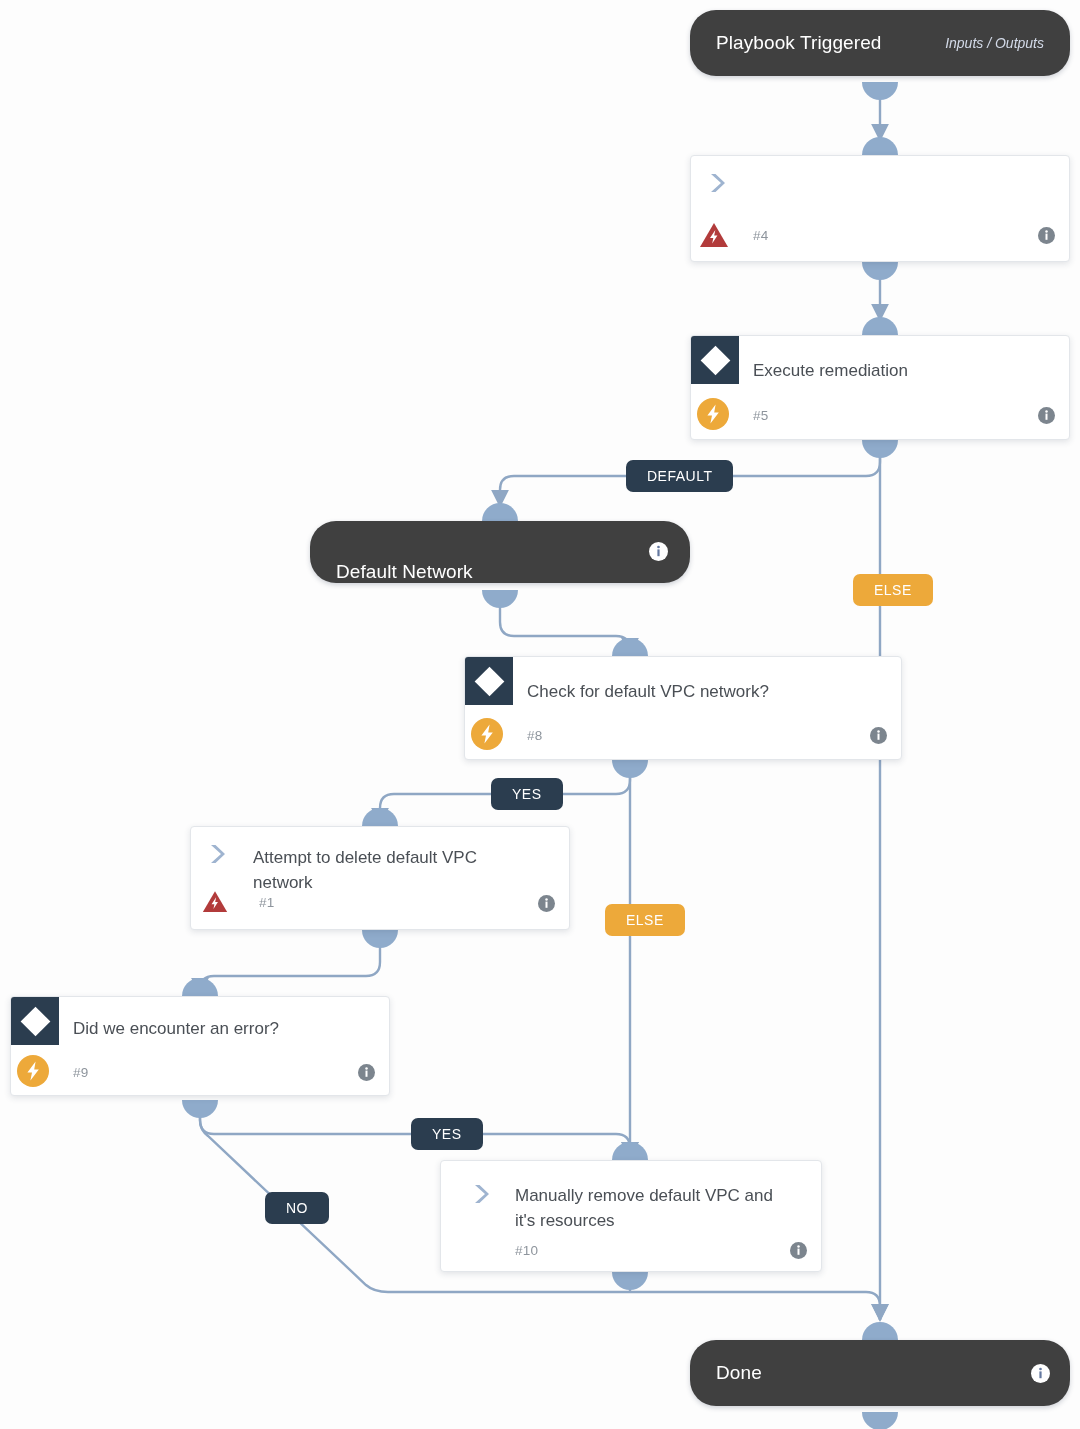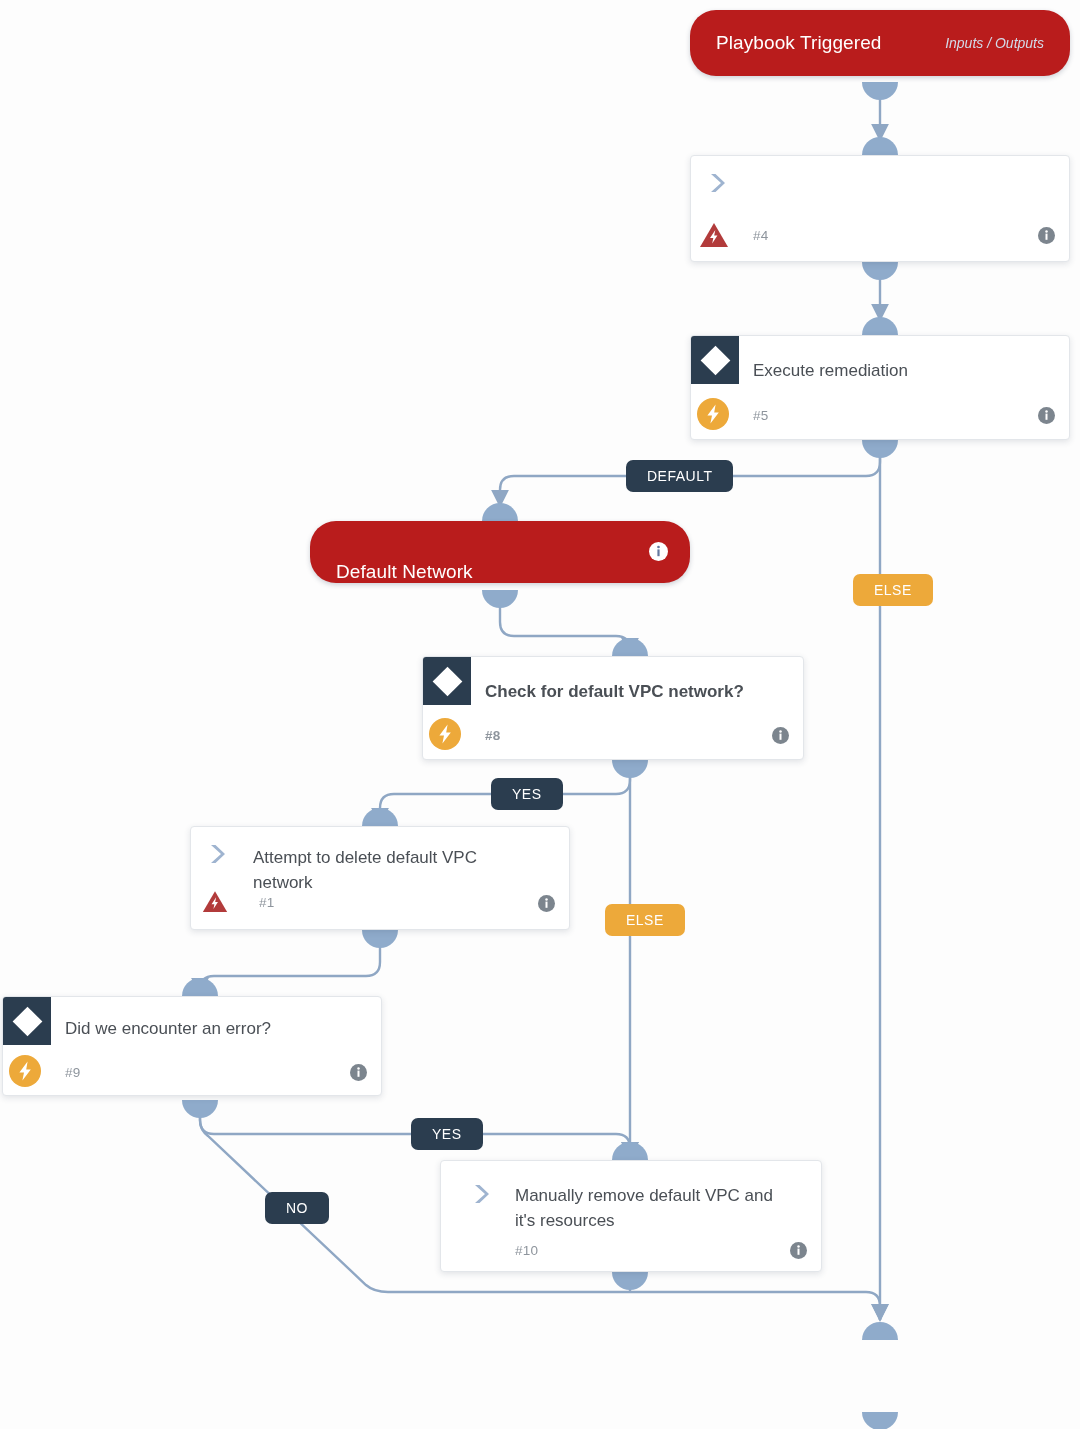"Playbook Triggered" .pill { background: #b91c1c -> #404040 }
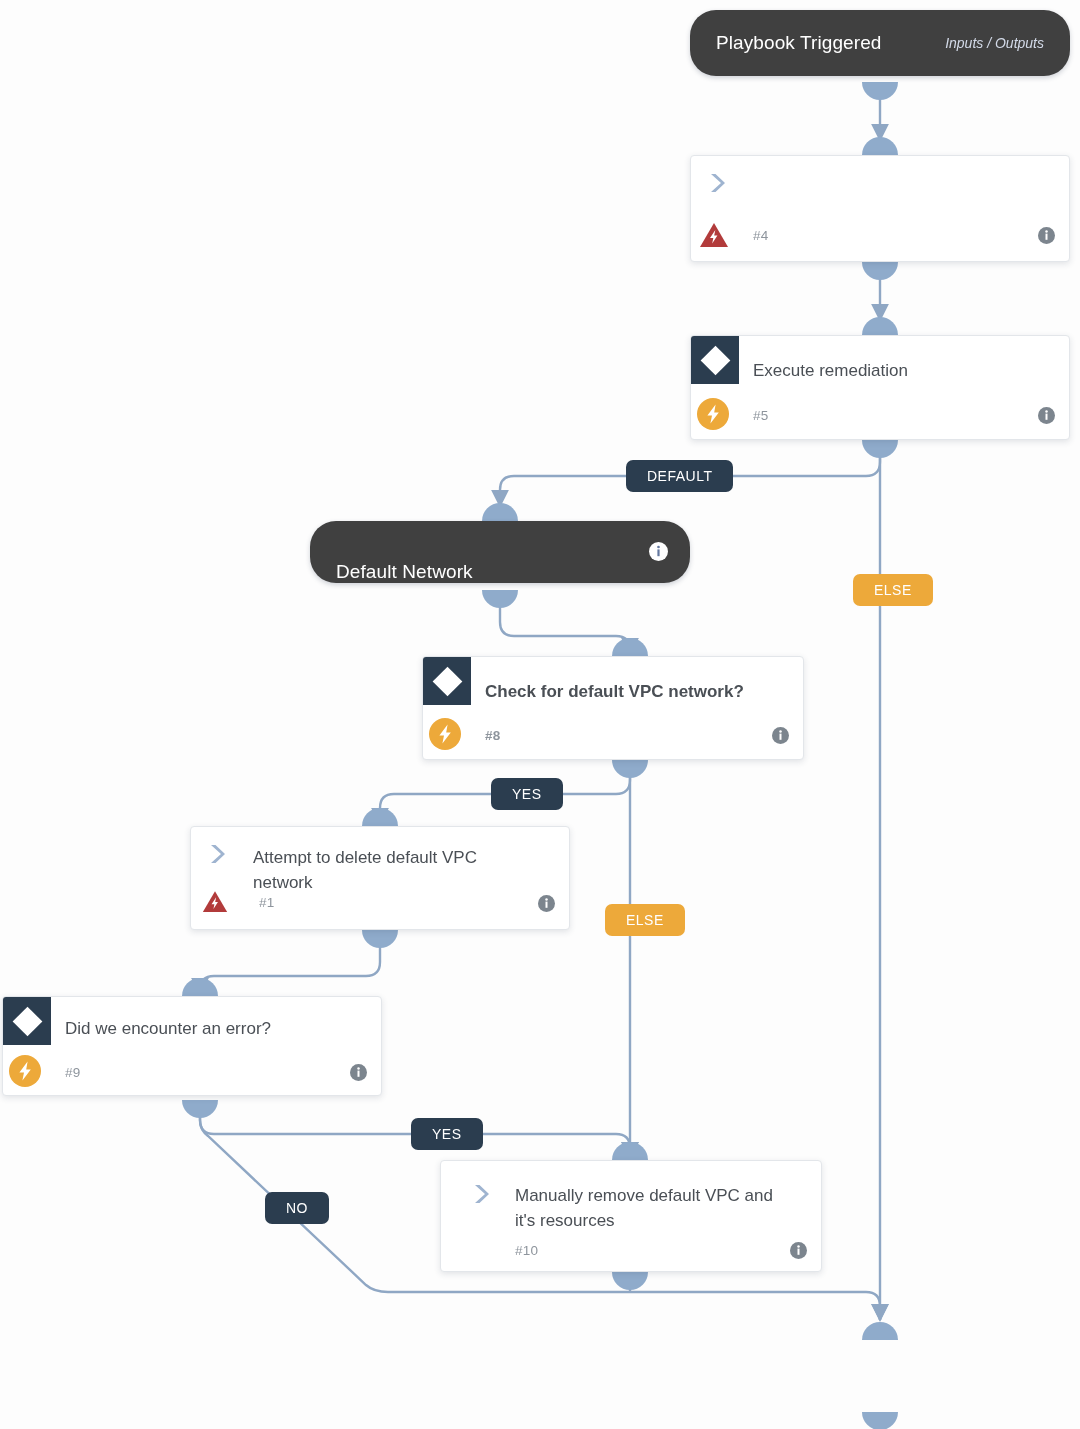"Check for default VPC network?" div.card { font-weight: bold -> none; left: 422px -> 464px; width: 382px -> 438px }
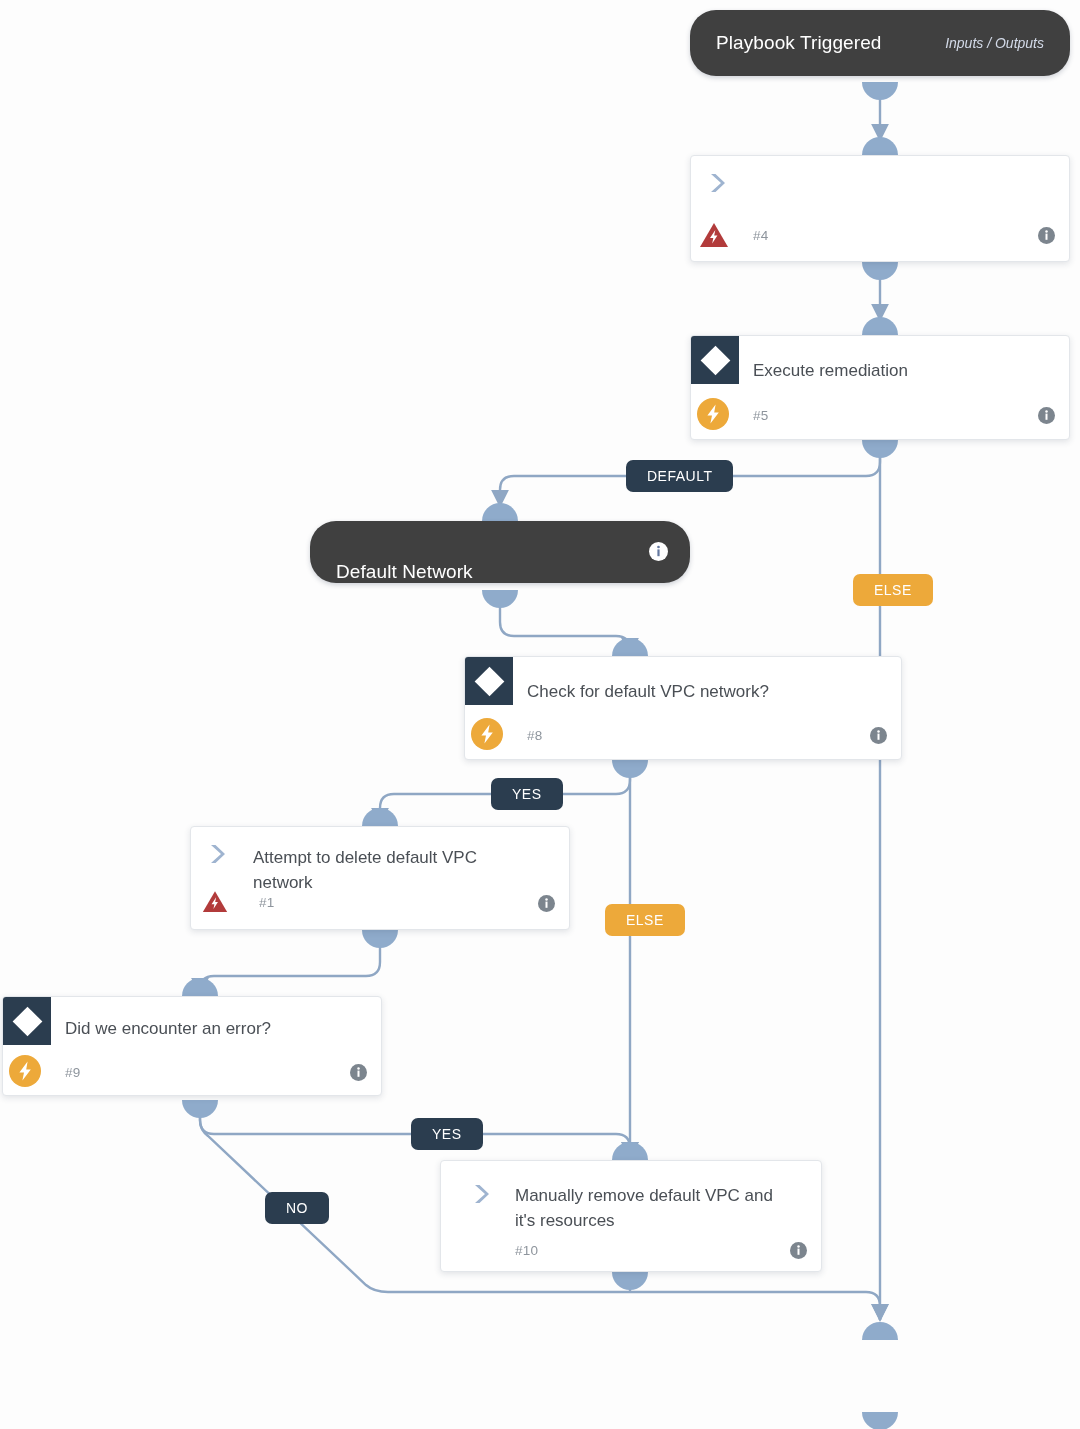"Did we encounter an error?" div.card { left: 2px -> 10px }
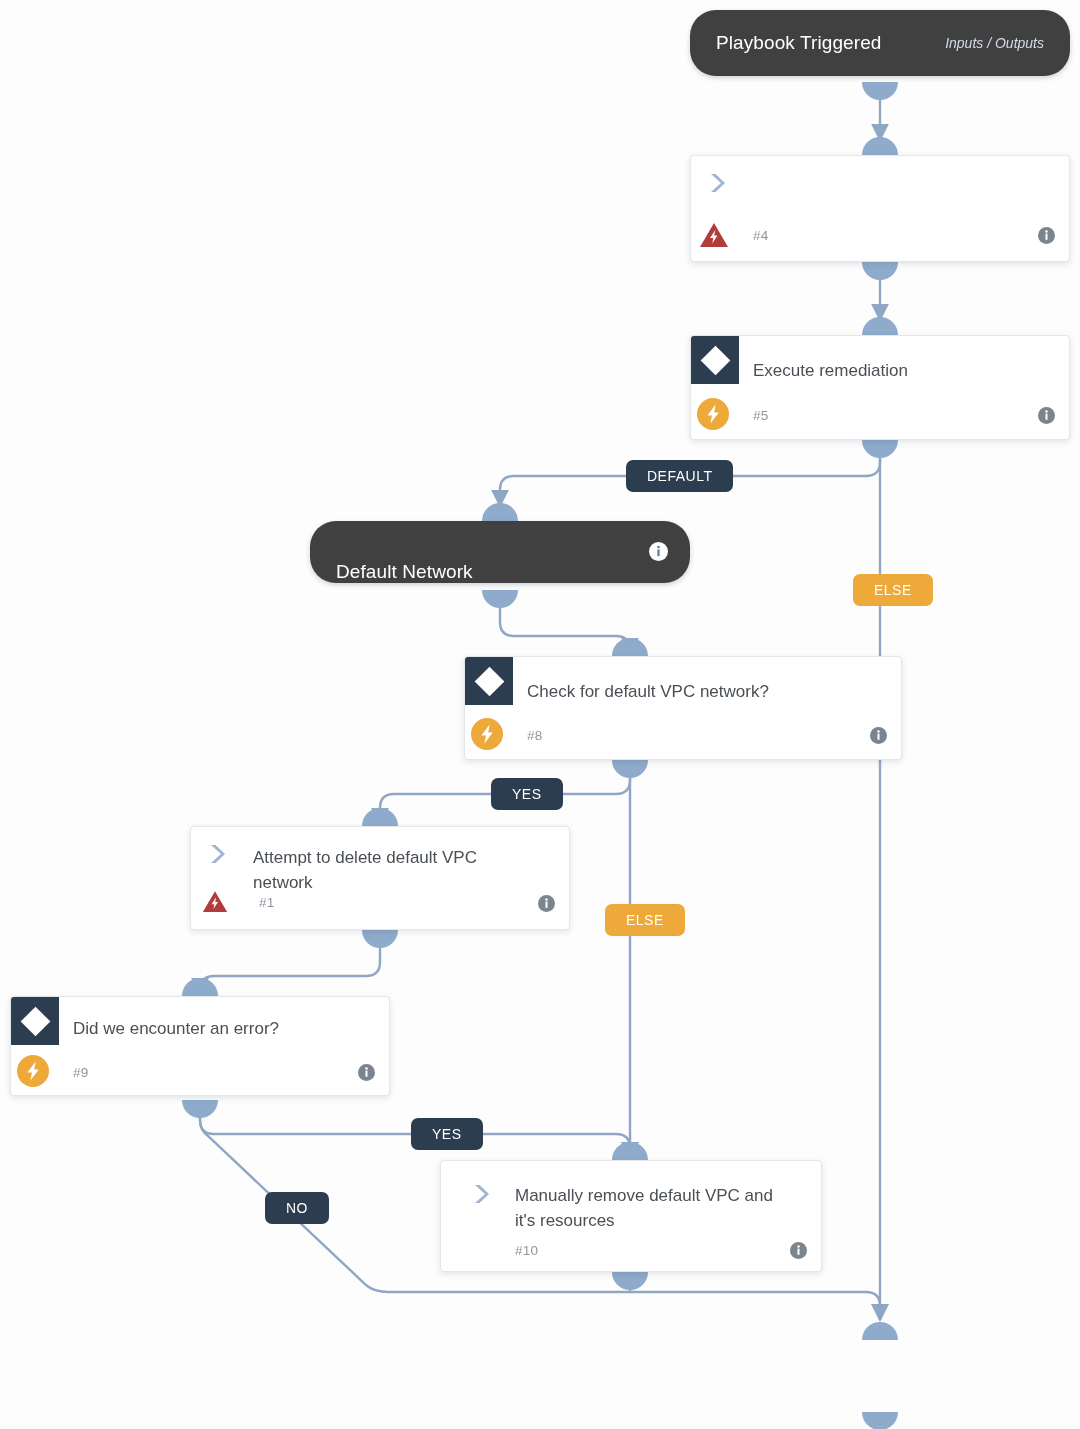"Done" div.pill { html: none -> <div> <span>Done</span> <span> <svg> <circle></circle> <rect></rect> <circle></circle> </svg> </span> </div> }
